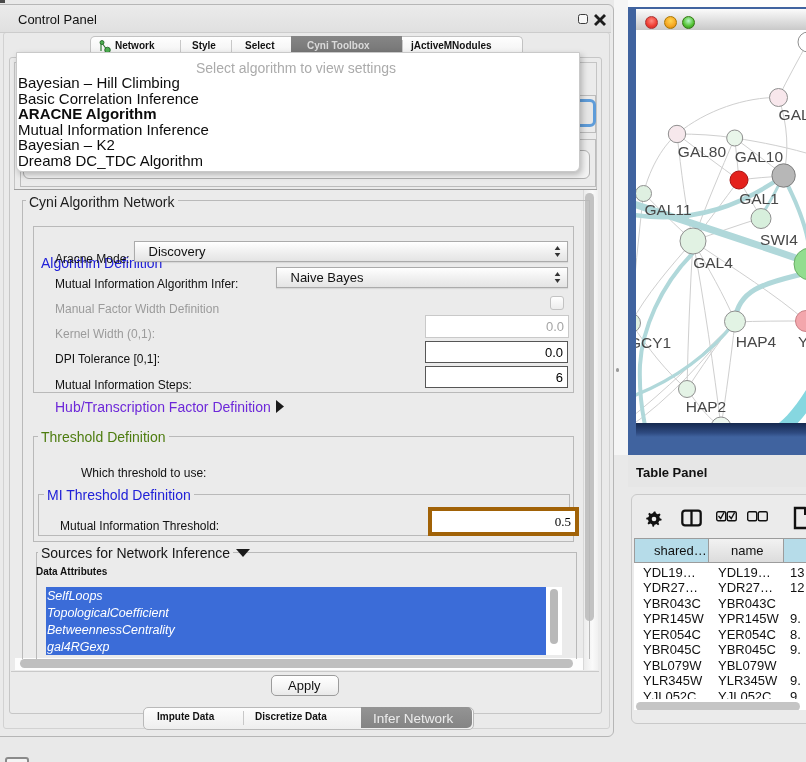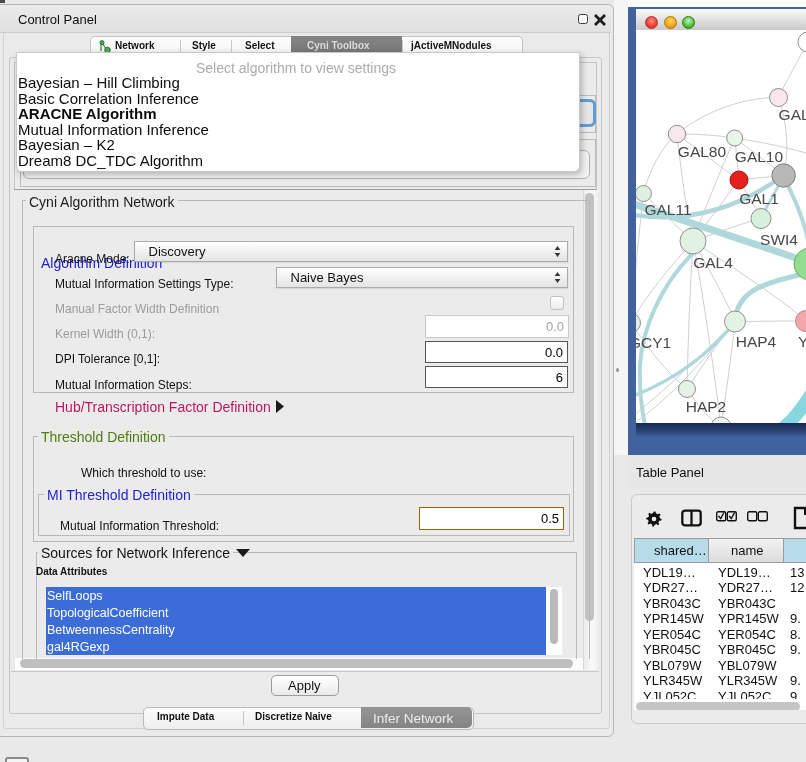"Mutual Information Settings Type:" div.abs { text: Settings Type -> Algorithm Infer }
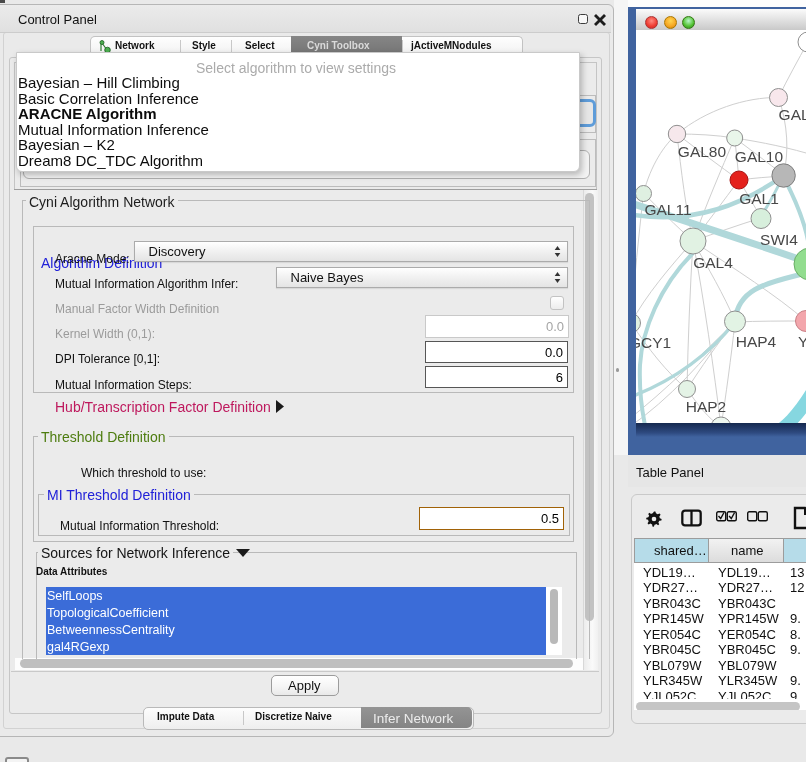"Hub/Transcription Factor Definition" div.abs { color: #be185d -> #6d28d9 }
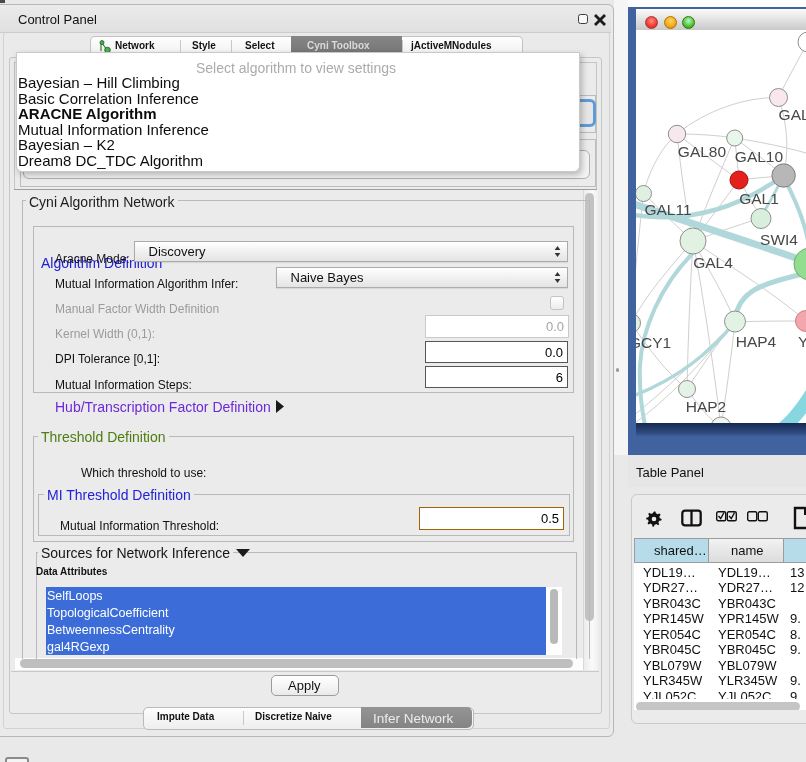"Table Panel" div.abs { font-weight: none -> bold }
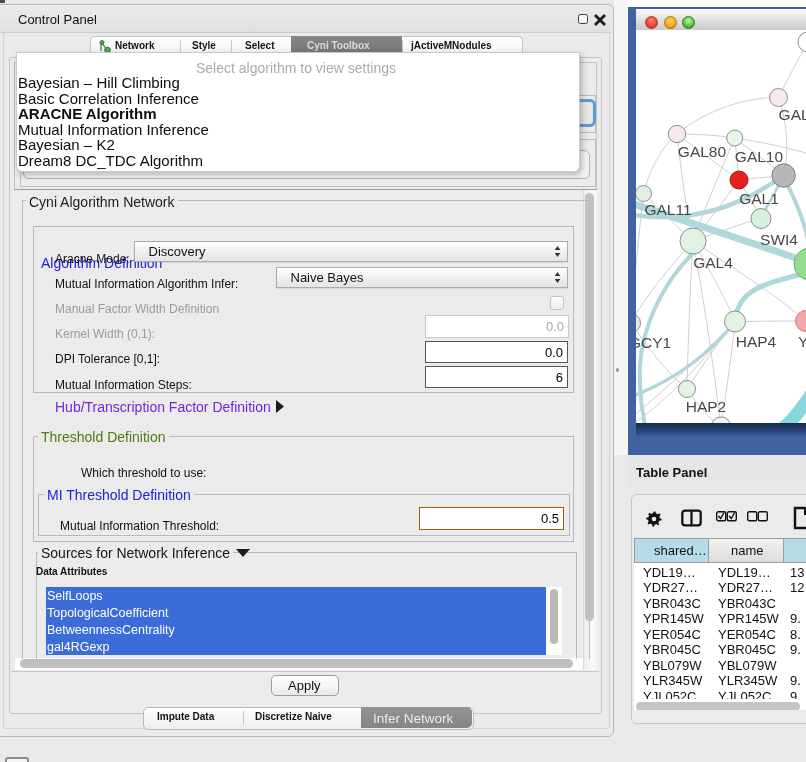"0.5" div.tf { border: 1px solid #a16207 -> 4px solid #a16207; font-family: none -> Liberation Serif, serif; left: 419px -> 428px }
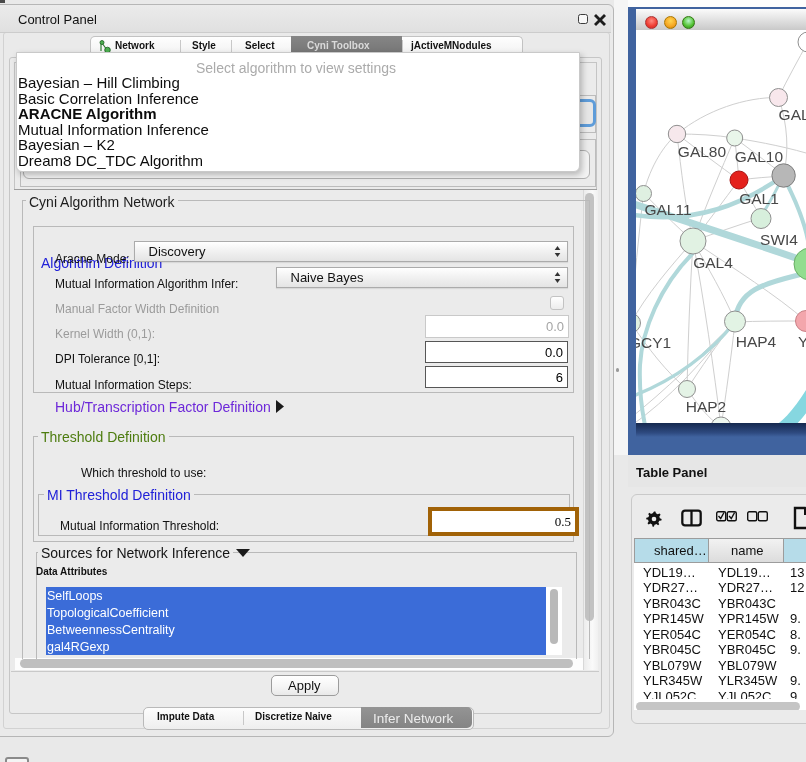"SelfLoops" div.abs { font-style: none -> italic }
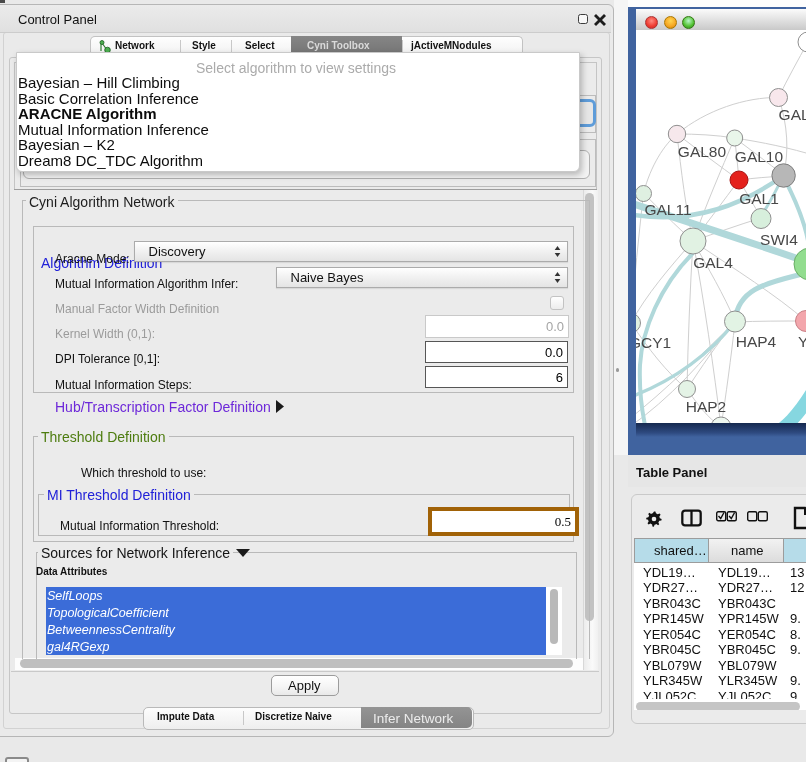"Discretize Naive" div.abs { text: Naive -> Data }
